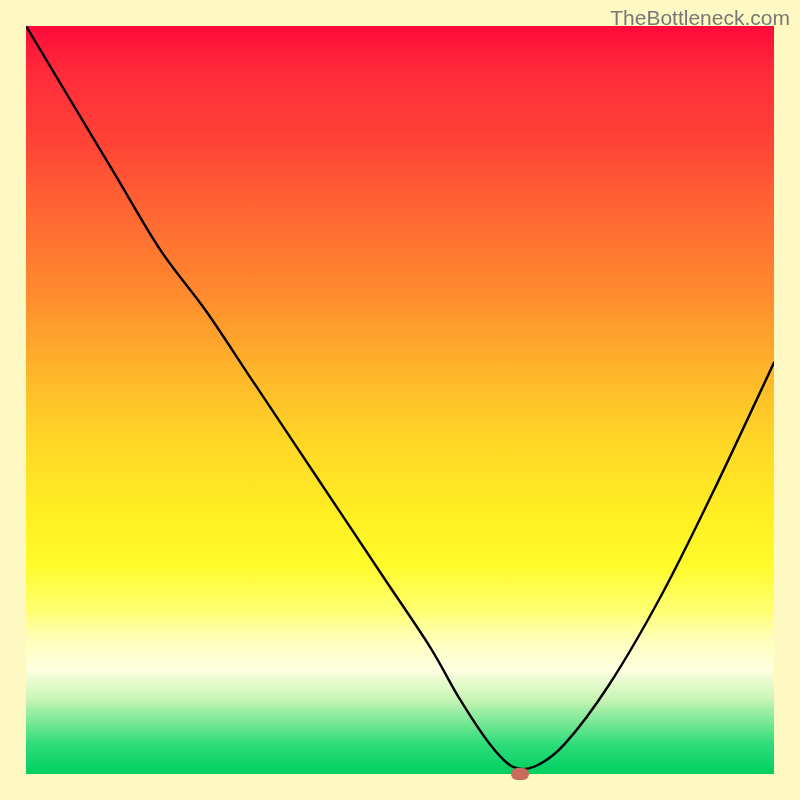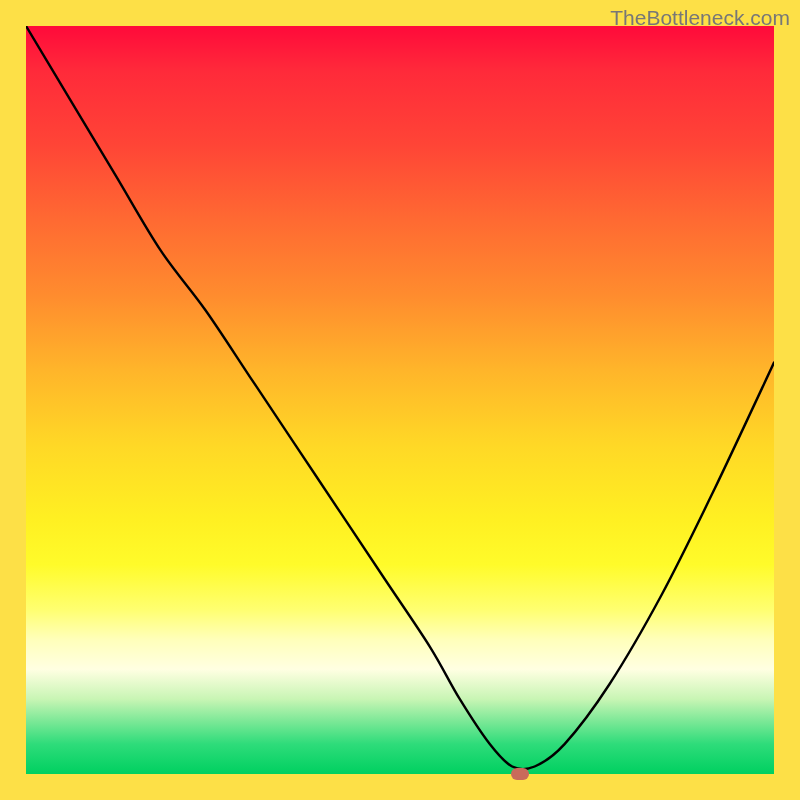"TheBottleneck.com" .chart-container { background: #fde047 -> #fef9c3 }
